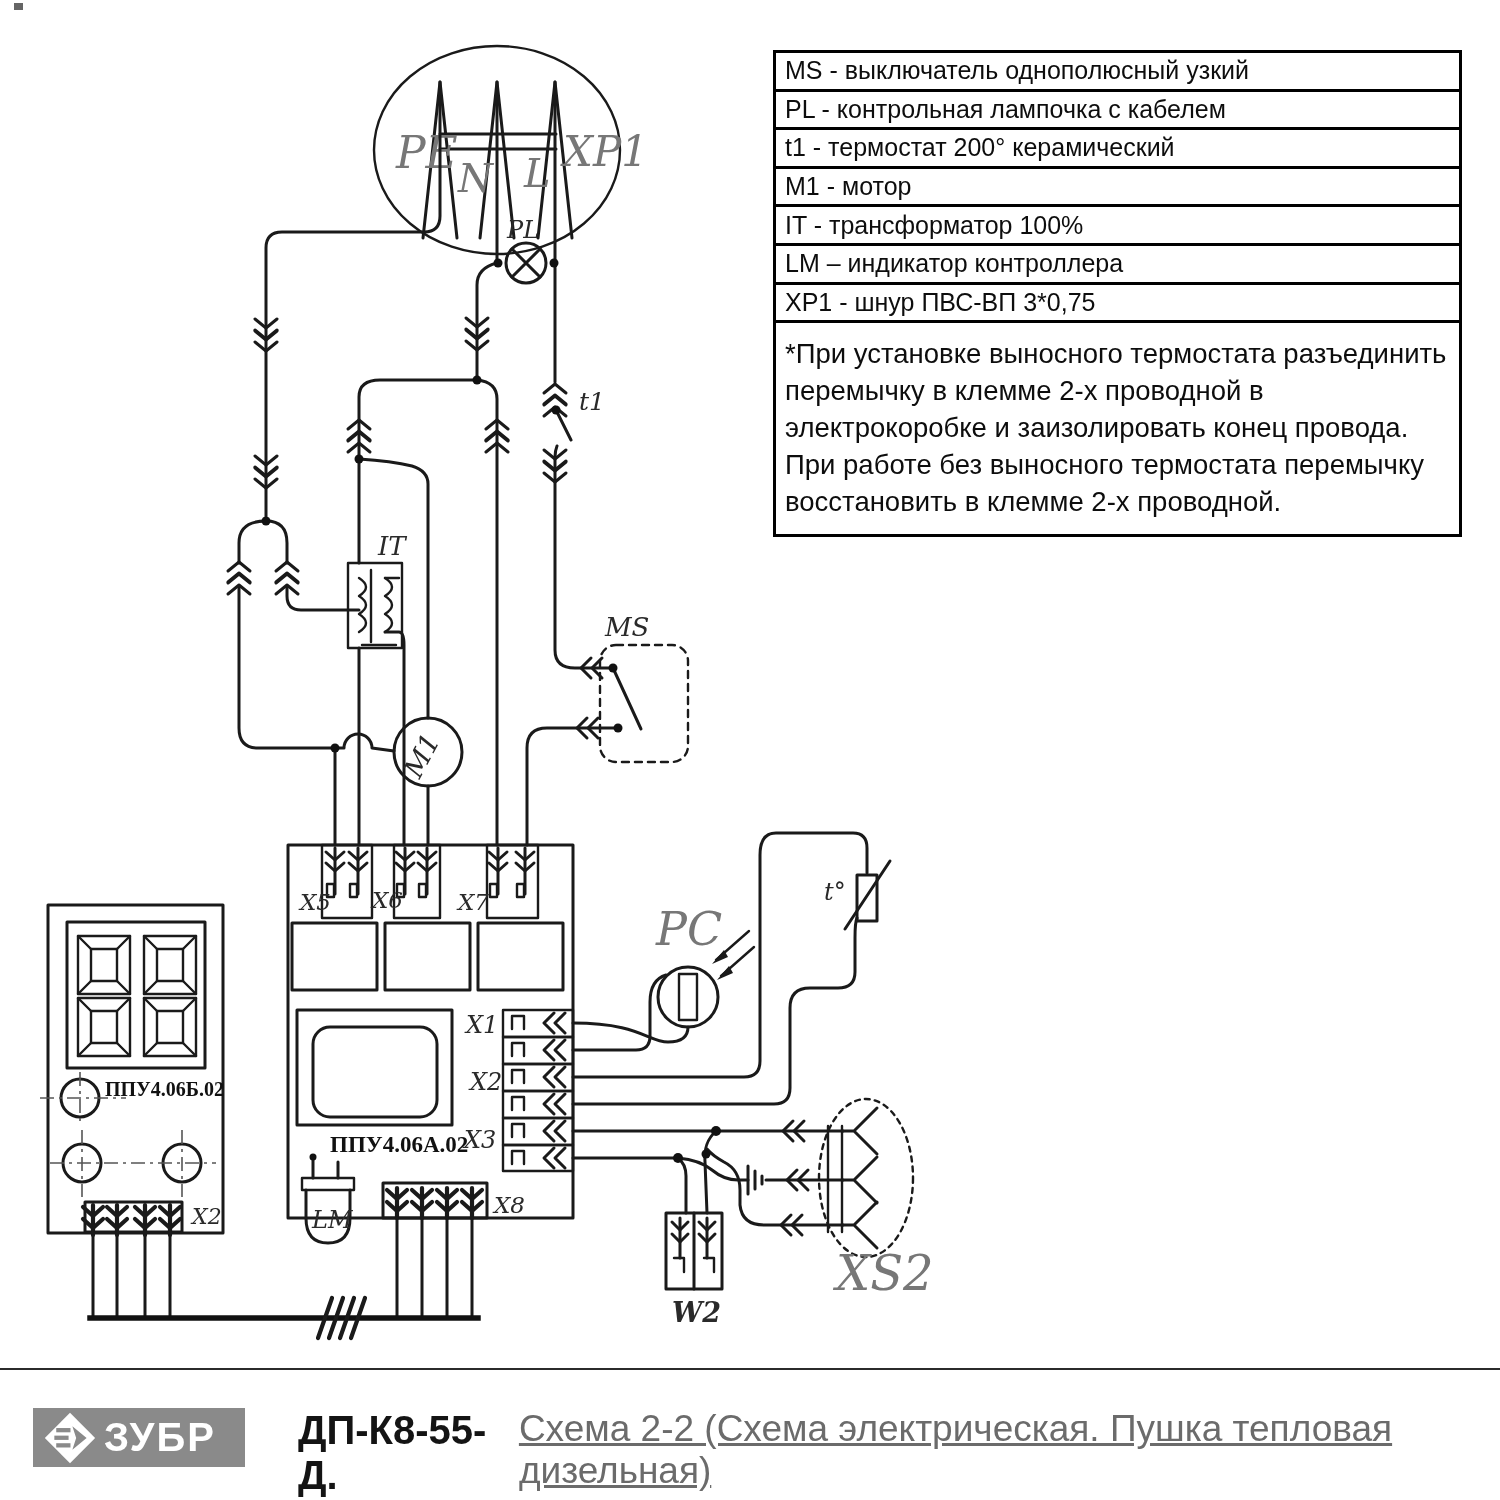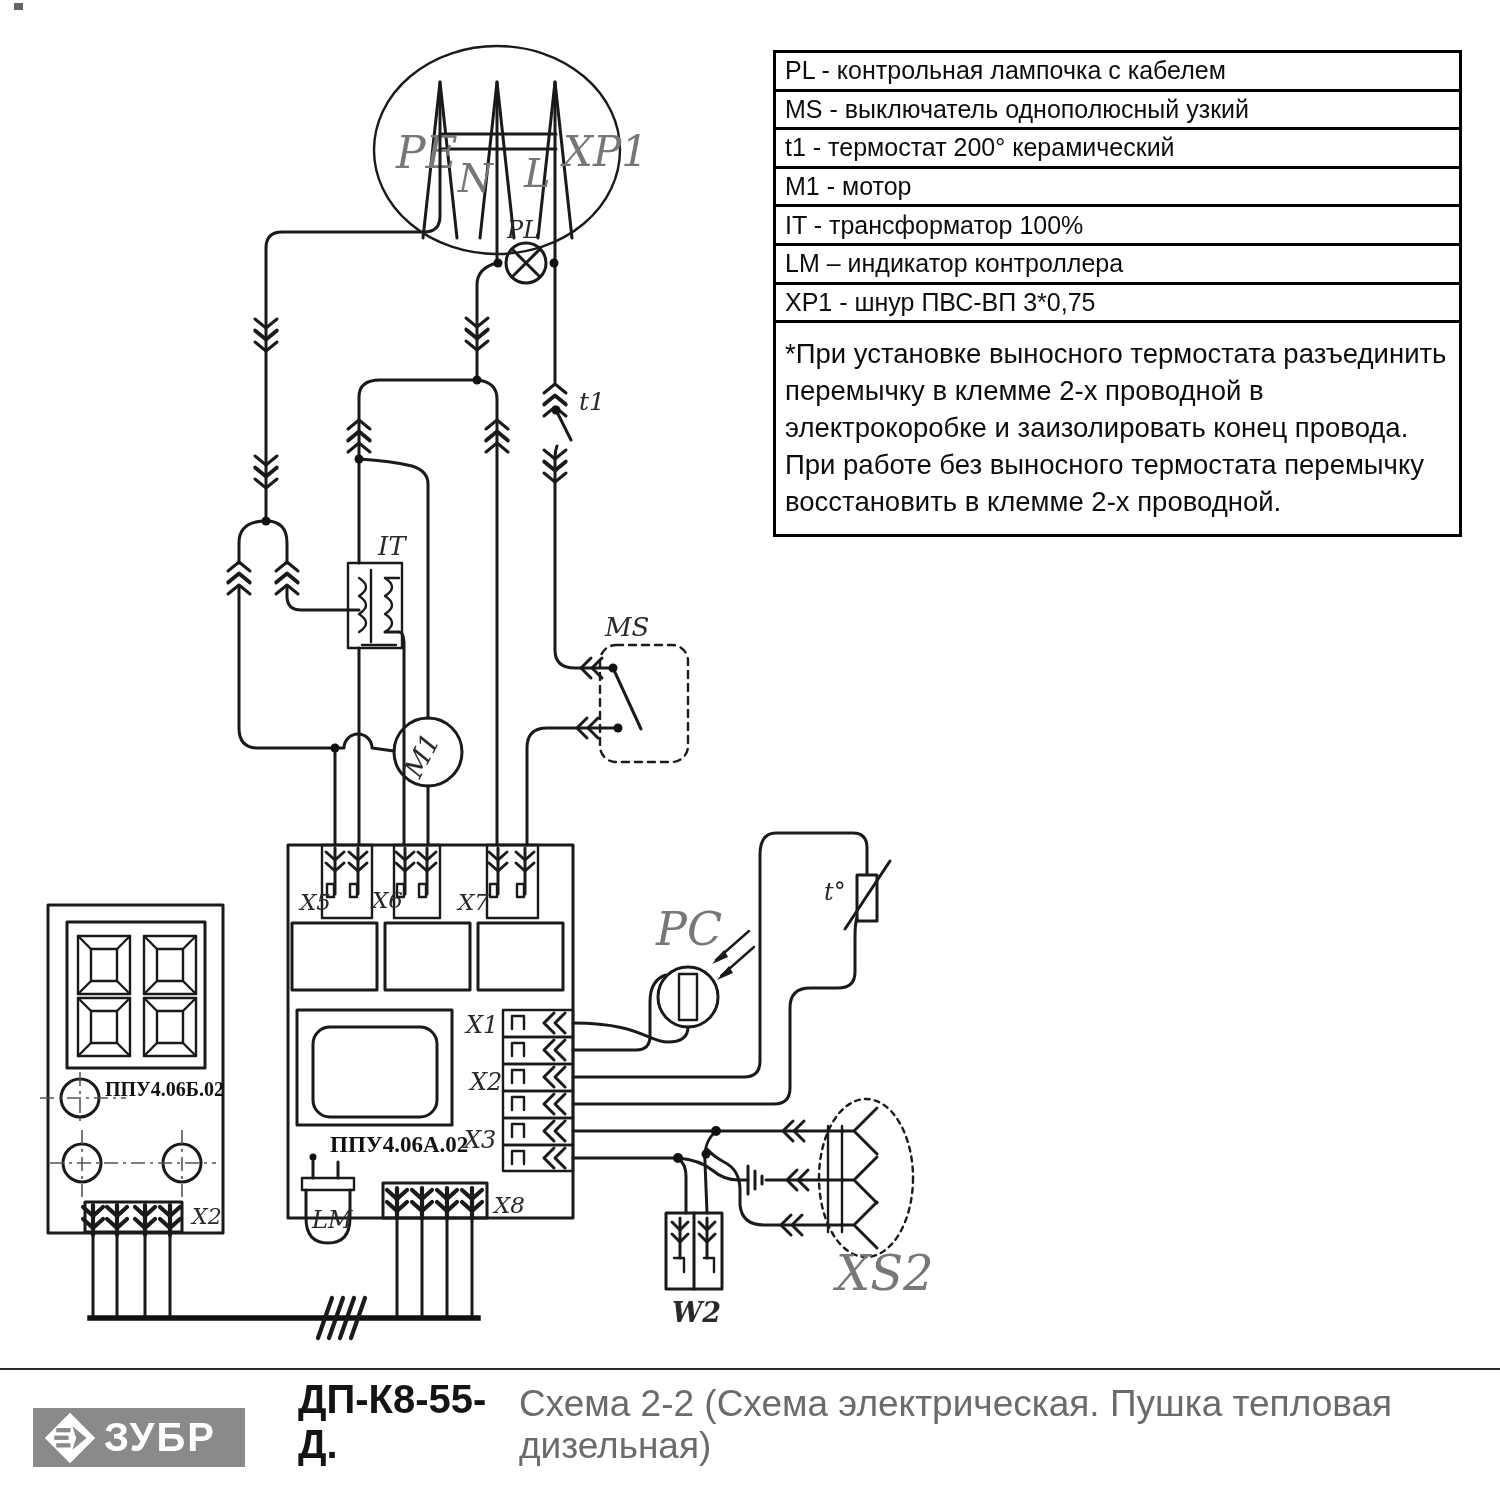"PL - контрольная лампочка с" div.legend-row { order: before "MS - выключатель однополюсный узкий" -> after "MS - выключатель однополюсный узкий" }
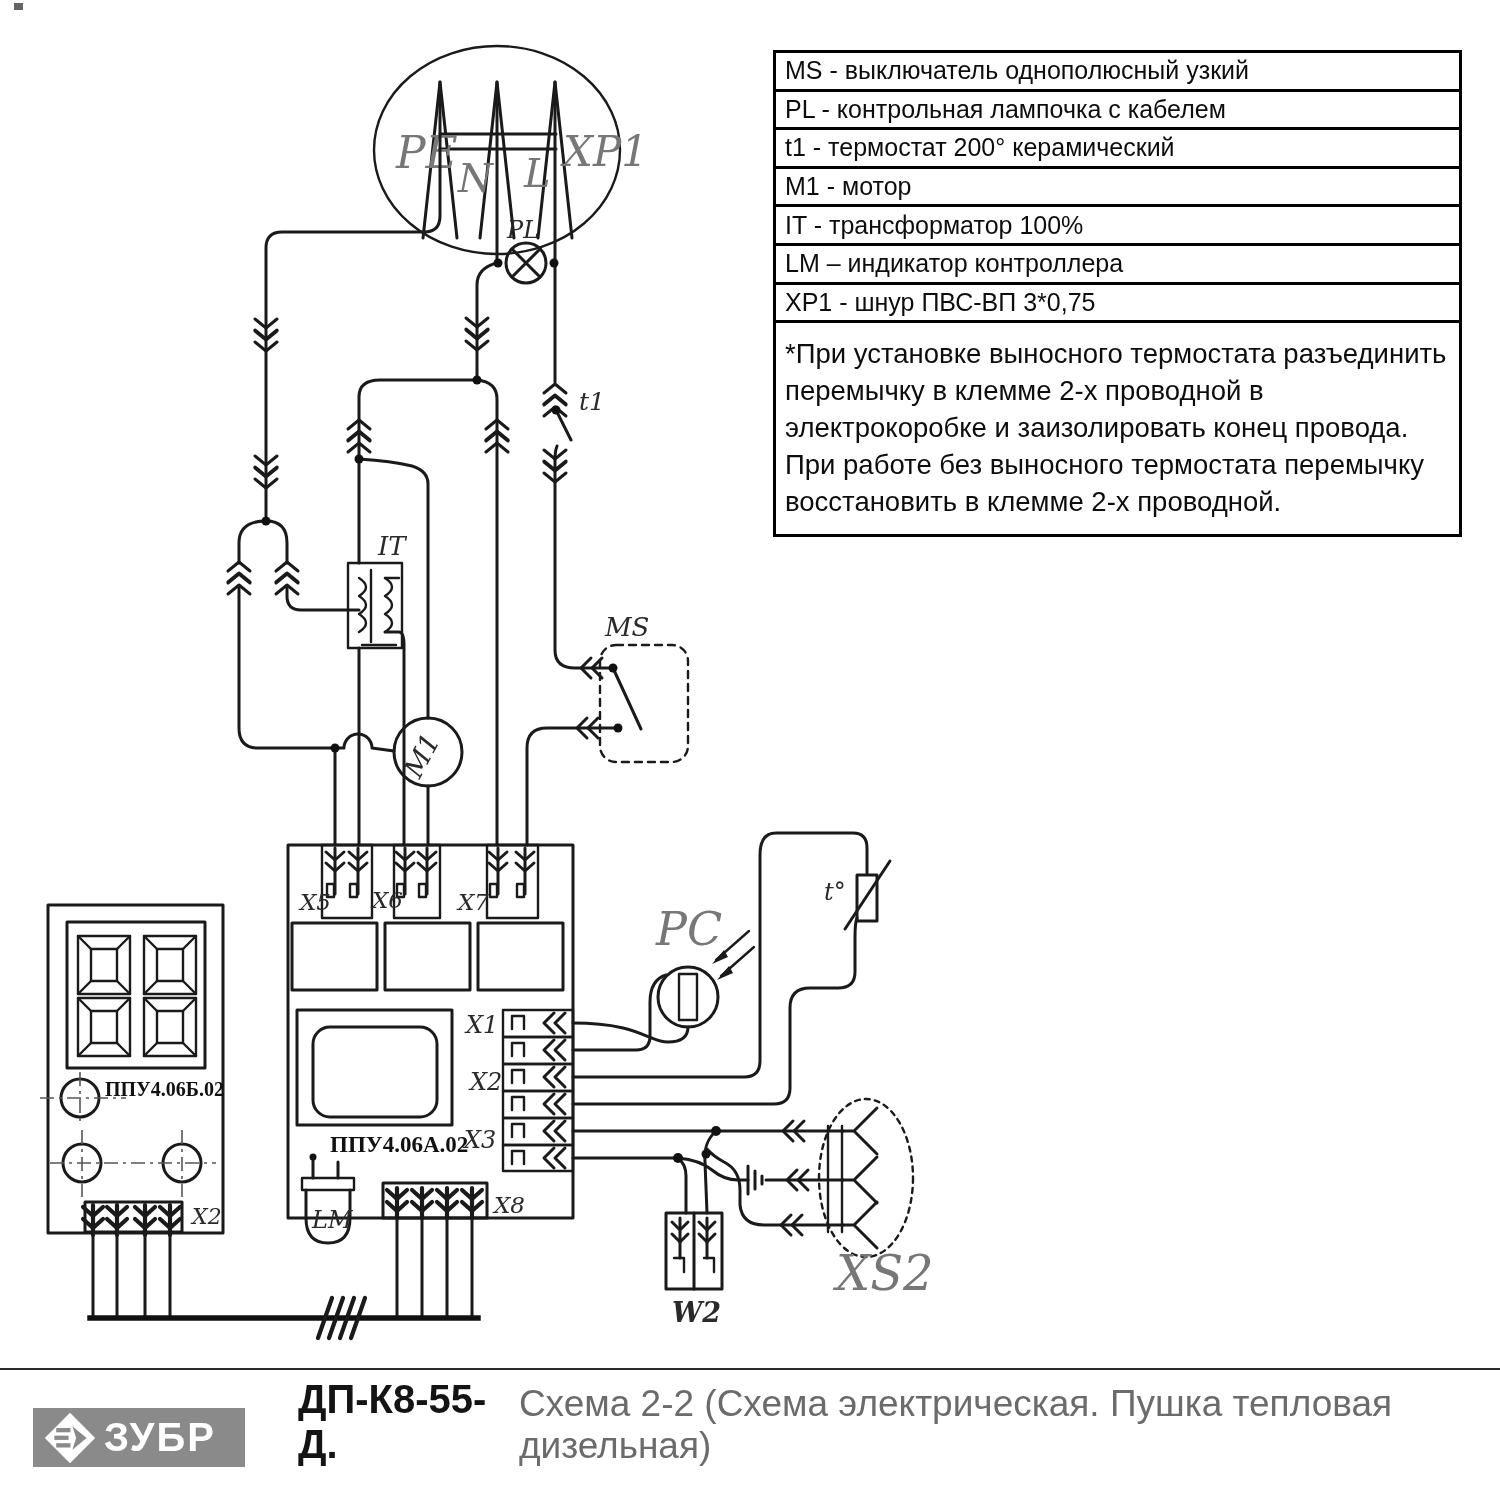"ДП-К8-55-Д." .titlebar { align-items: flex-end -> flex-start }
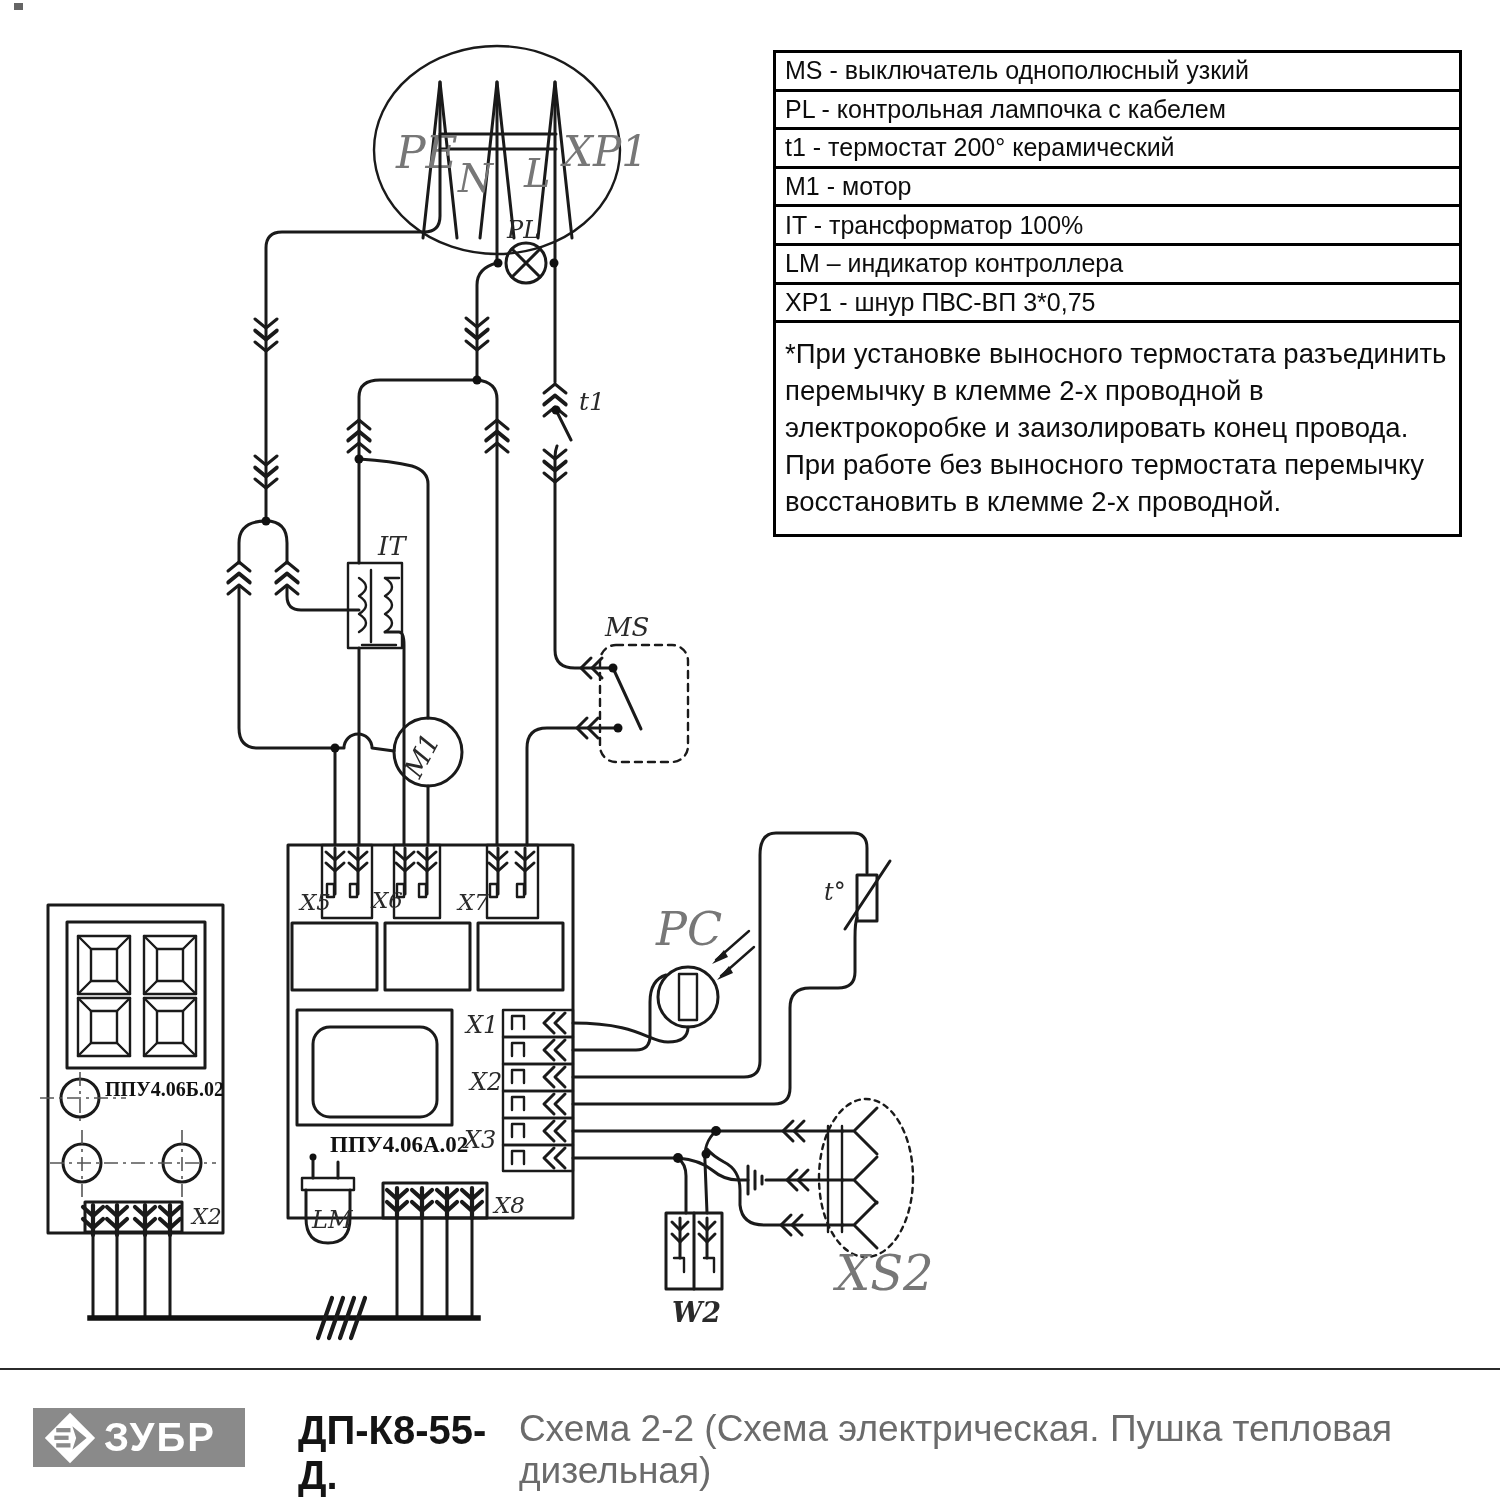"Схема 2-2 (Схема электрическая. Пушка" .subtitle { text-decoration: none -> underline }
